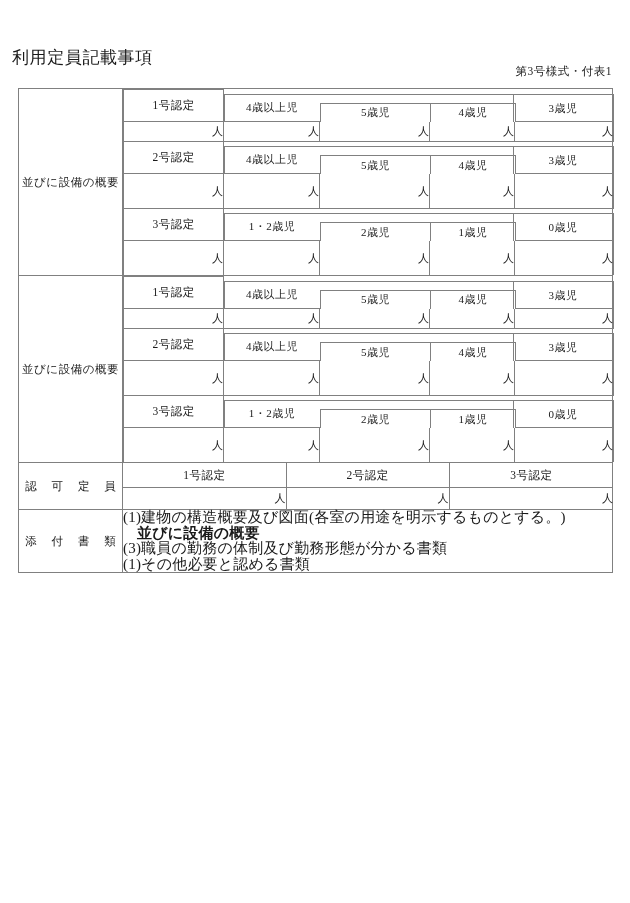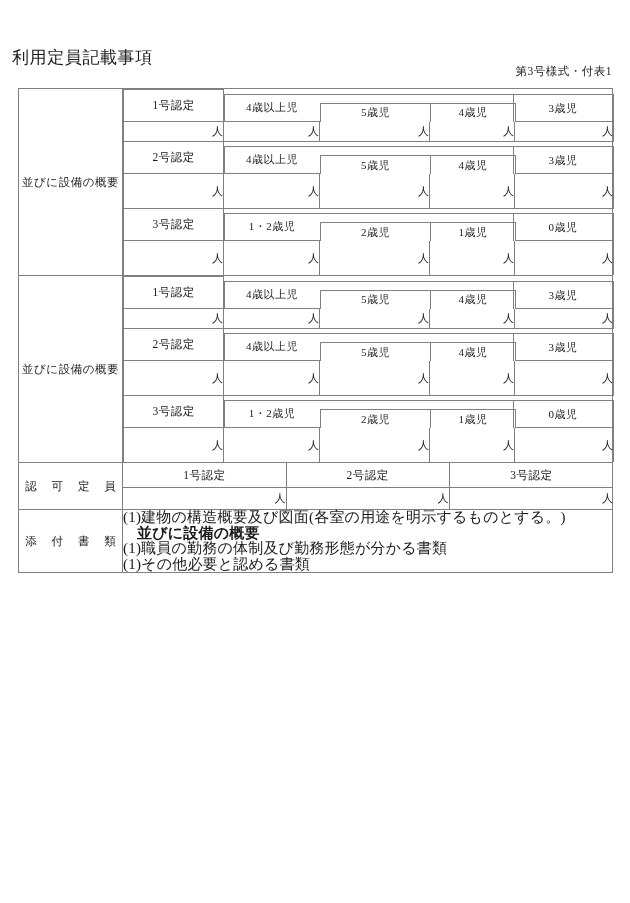"(1)職員の勤務の体制及び勤務形態が分かる書類" div { text: 1 -> 3 }
